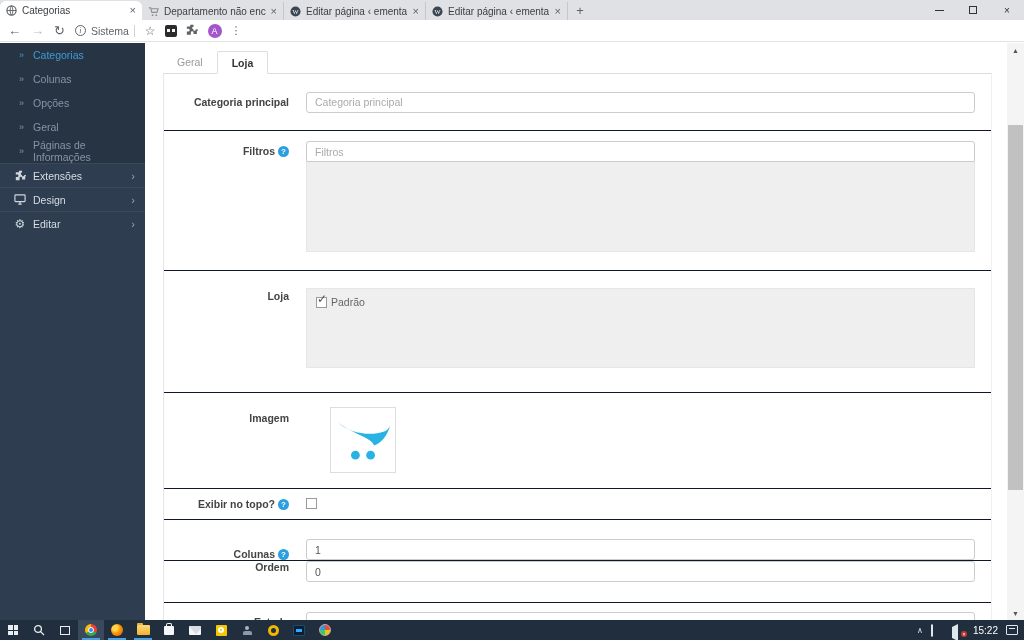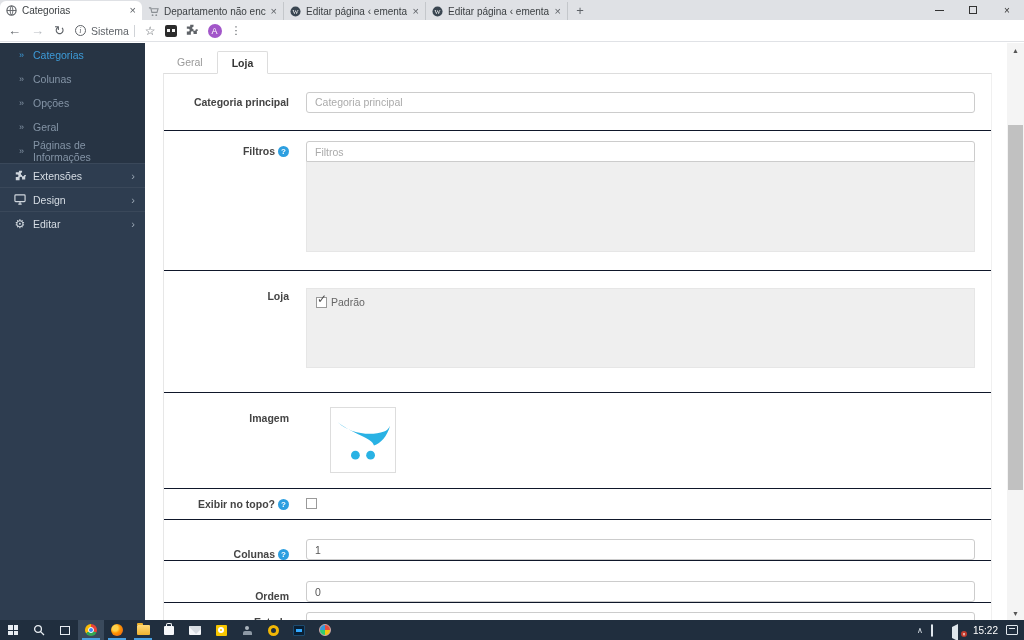"Ordem" .row-ordem { align-items: flex-end -> flex-start }
